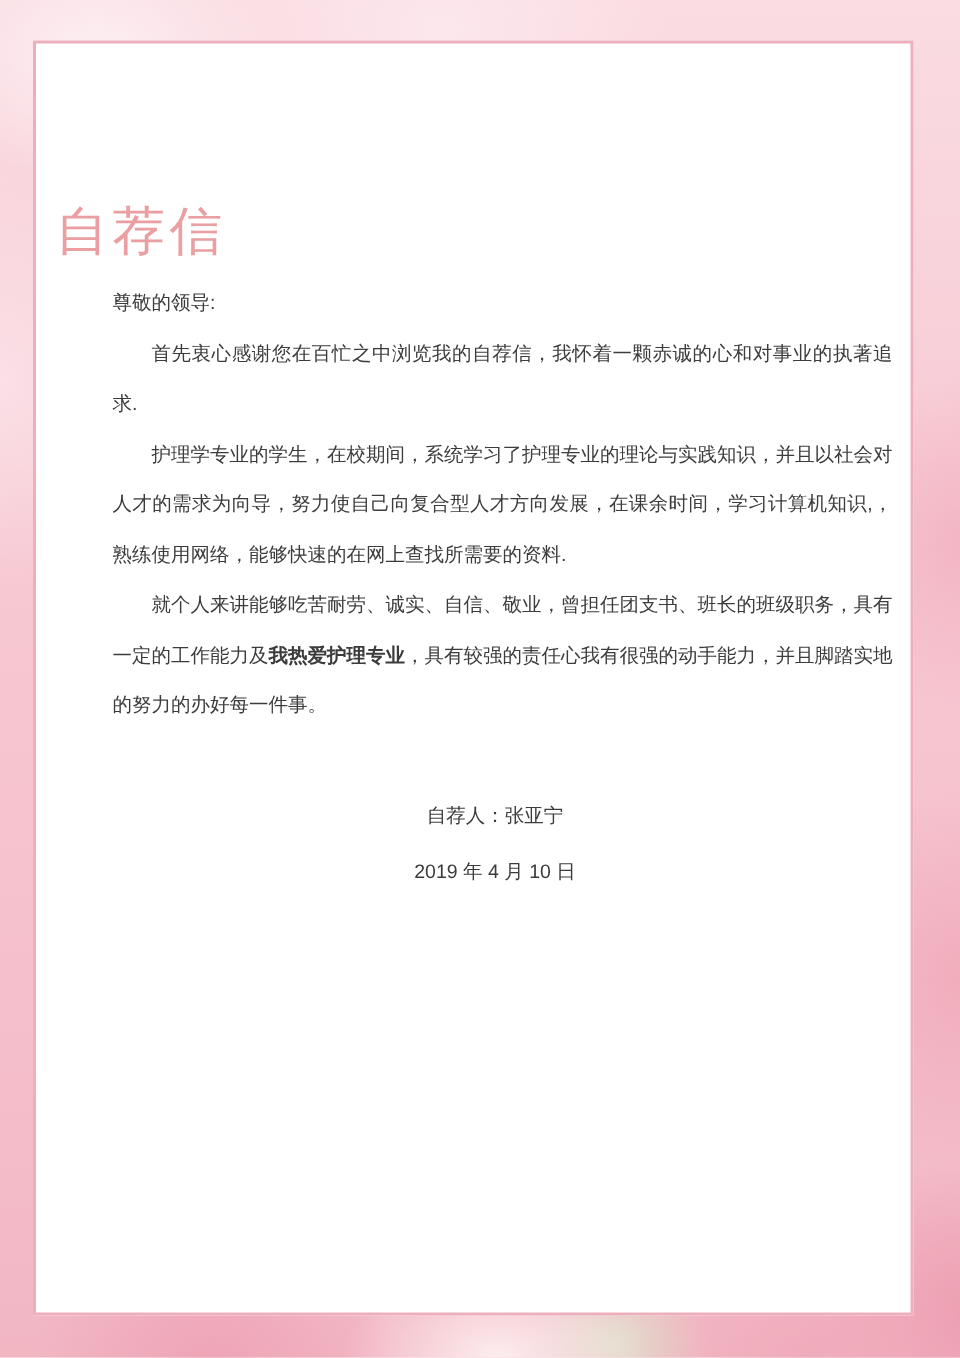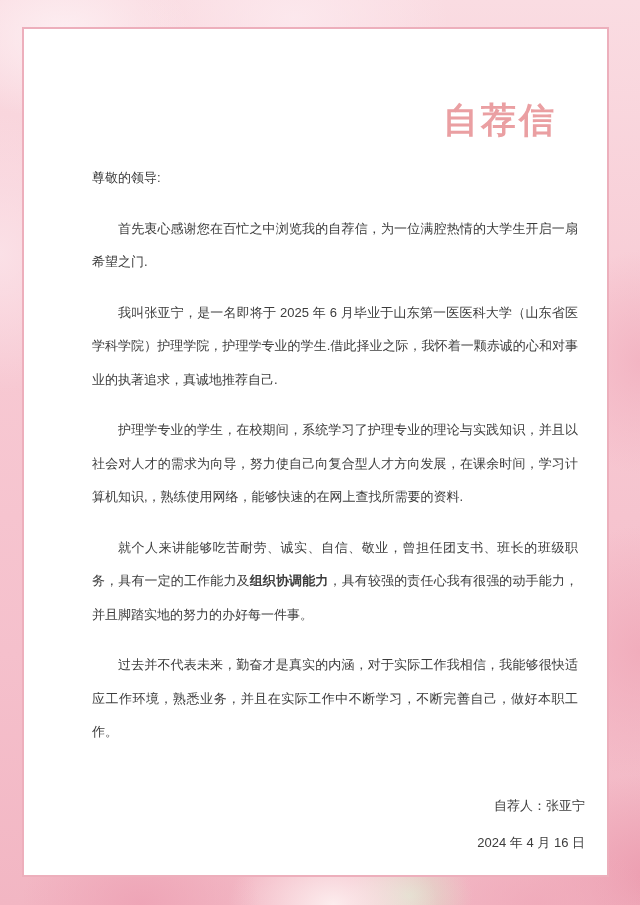"自荐信" .title { font-weight: bold -> normal; margin-top: 68px -> 102px; text-align: right -> left }
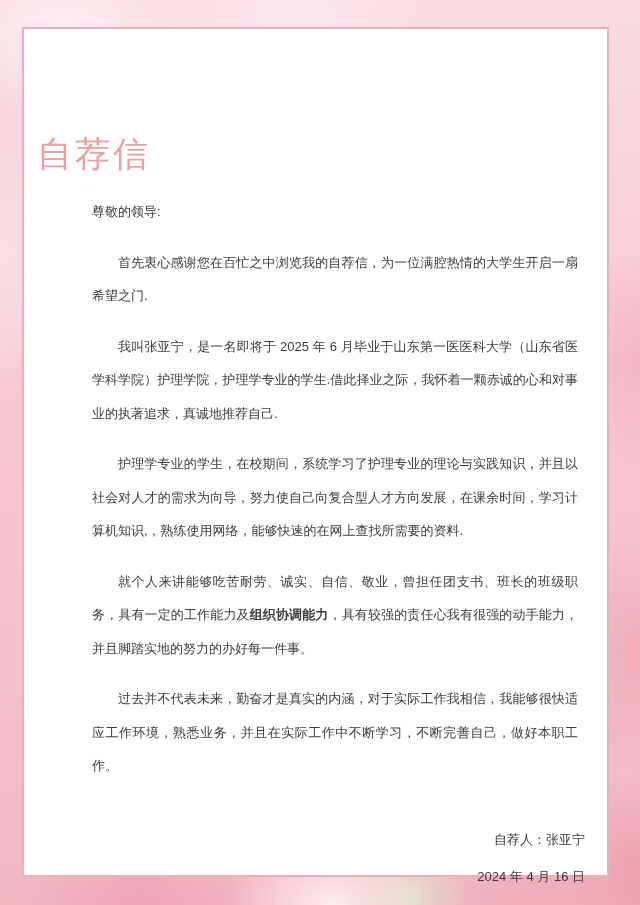"尊敬的领导:" .letter p { margin: 17px -> 0 }
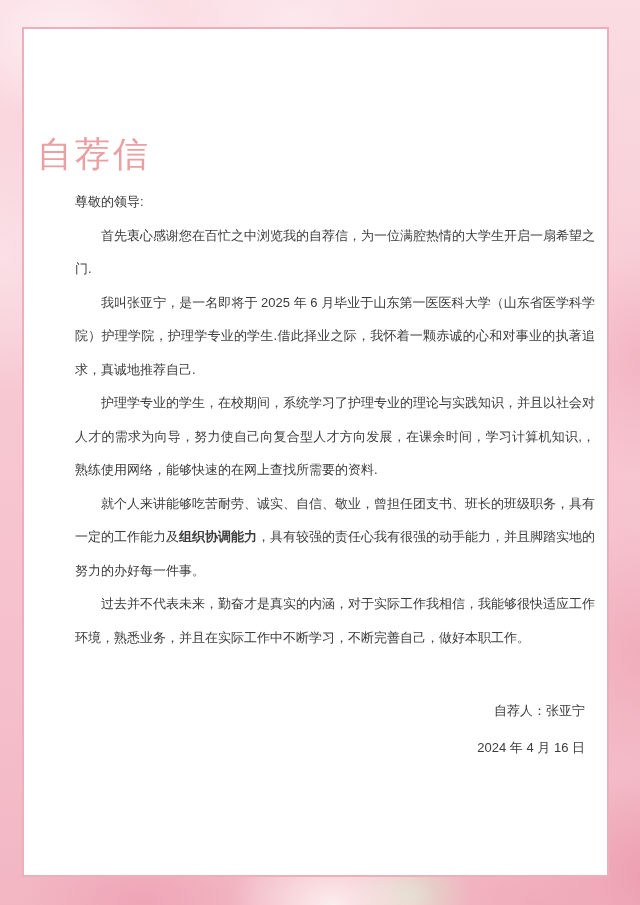"首先衷心感谢您在百忙之中浏览我的自荐信，为一位满腔热情的大学生开启一扇希望之门." p.indent { text: 为一位满腔热情的大学生开启一扇希望之门 -> 我怀着一颗赤诚的心和对事业的执著追求 }
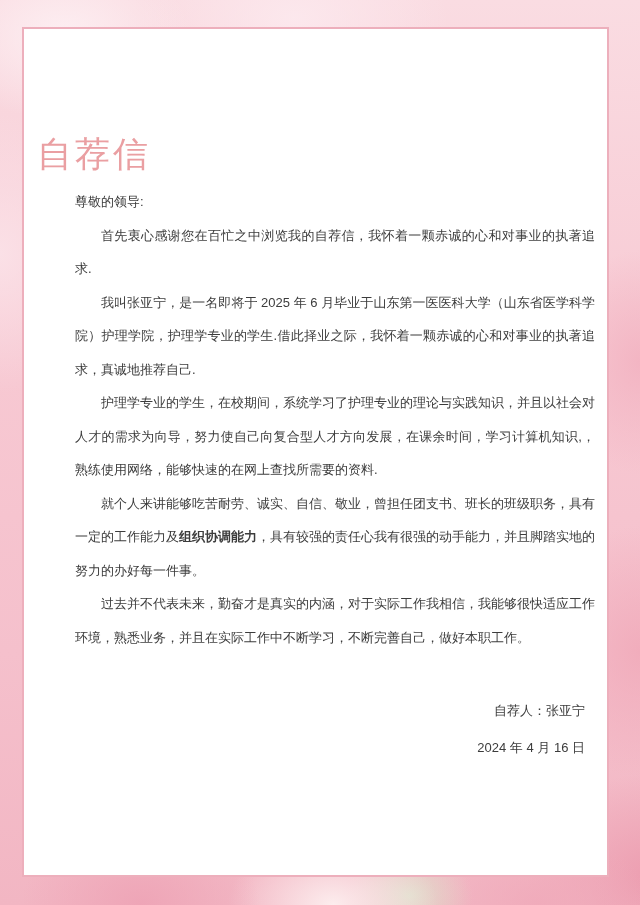"我叫张亚宁，是一名即将于 2025 年 6" p.indent { html: <p>我叫张亚宁，是一名即将于 2025 年 6 月毕业于山东第一医医科大学（山东省医学科学院）护理学院，护理学专业的学生.借此择业之际，我怀着一颗赤诚的心和对事业的执著追求，真诚地推荐自己.</p> -> none }
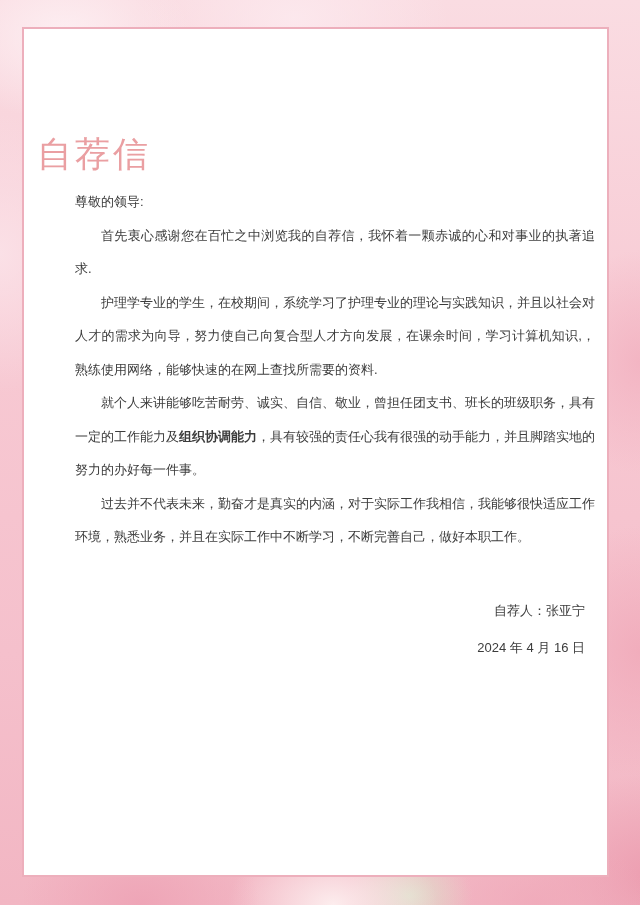"组织协调能力" b { text: 组织协调能力 -> 我热爱护理专业 }
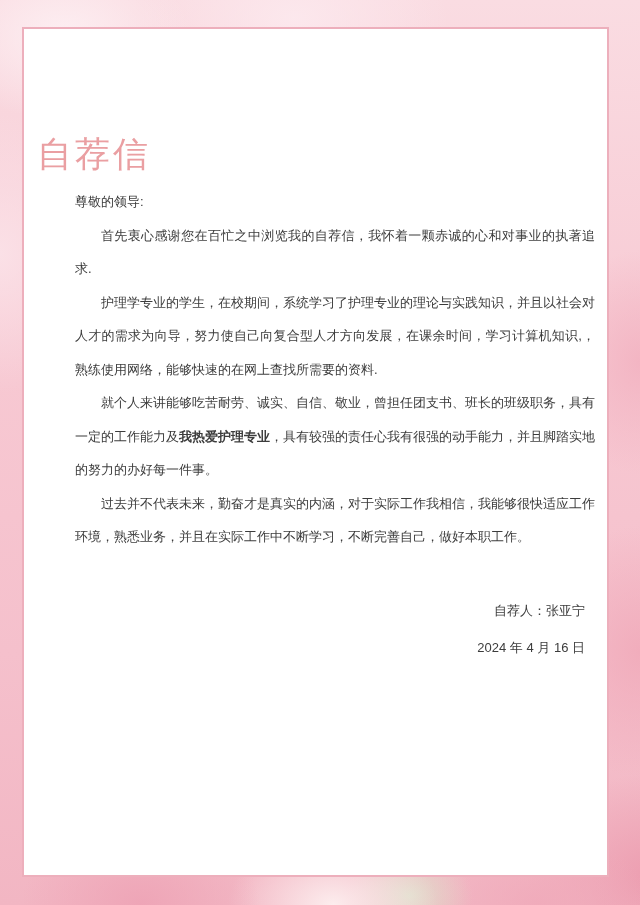"过去并不代表未来，勤奋才是真实的内涵，对于实际工作我相信，我能够很快适应工作环境" p.indent { html: <p>过去并不代表未来，勤奋才是真实的内涵，对于实际工作我相信，我能够很快适应工作环境，熟悉业务，并且在实际工作中不断学习，不断完善自己，做好本职工作。</p> -> none }
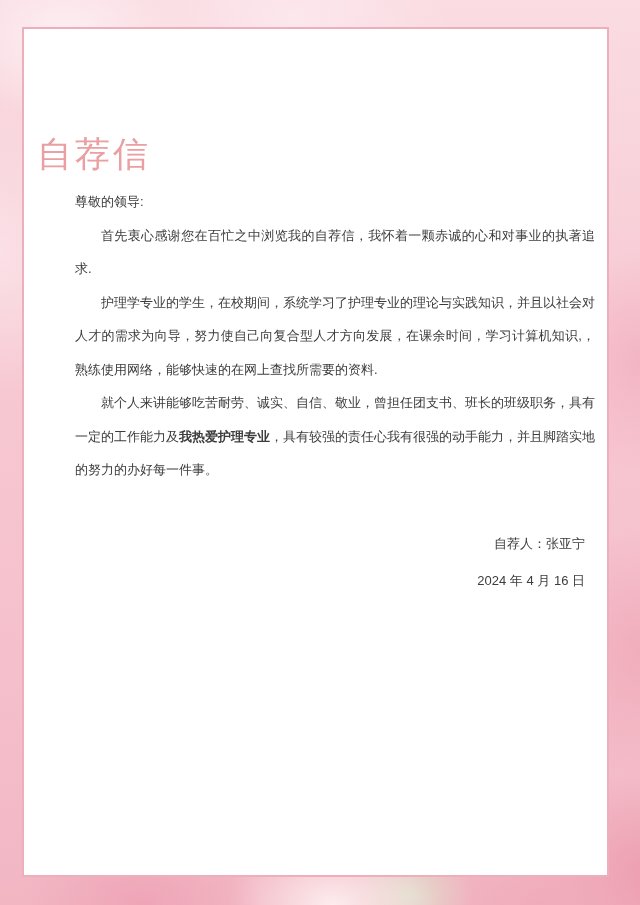"自荐人：张亚宁" .sign-block { text-align: right -> center }
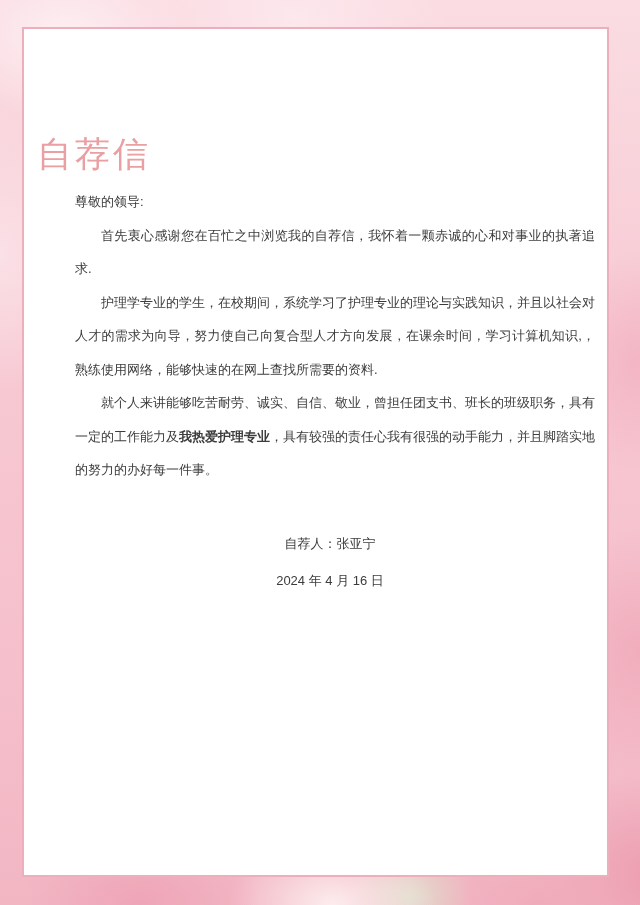"2024 年 4 月 16" p { text: 2024 年 4 月 16 -> 2019 年 4 月 10 }
